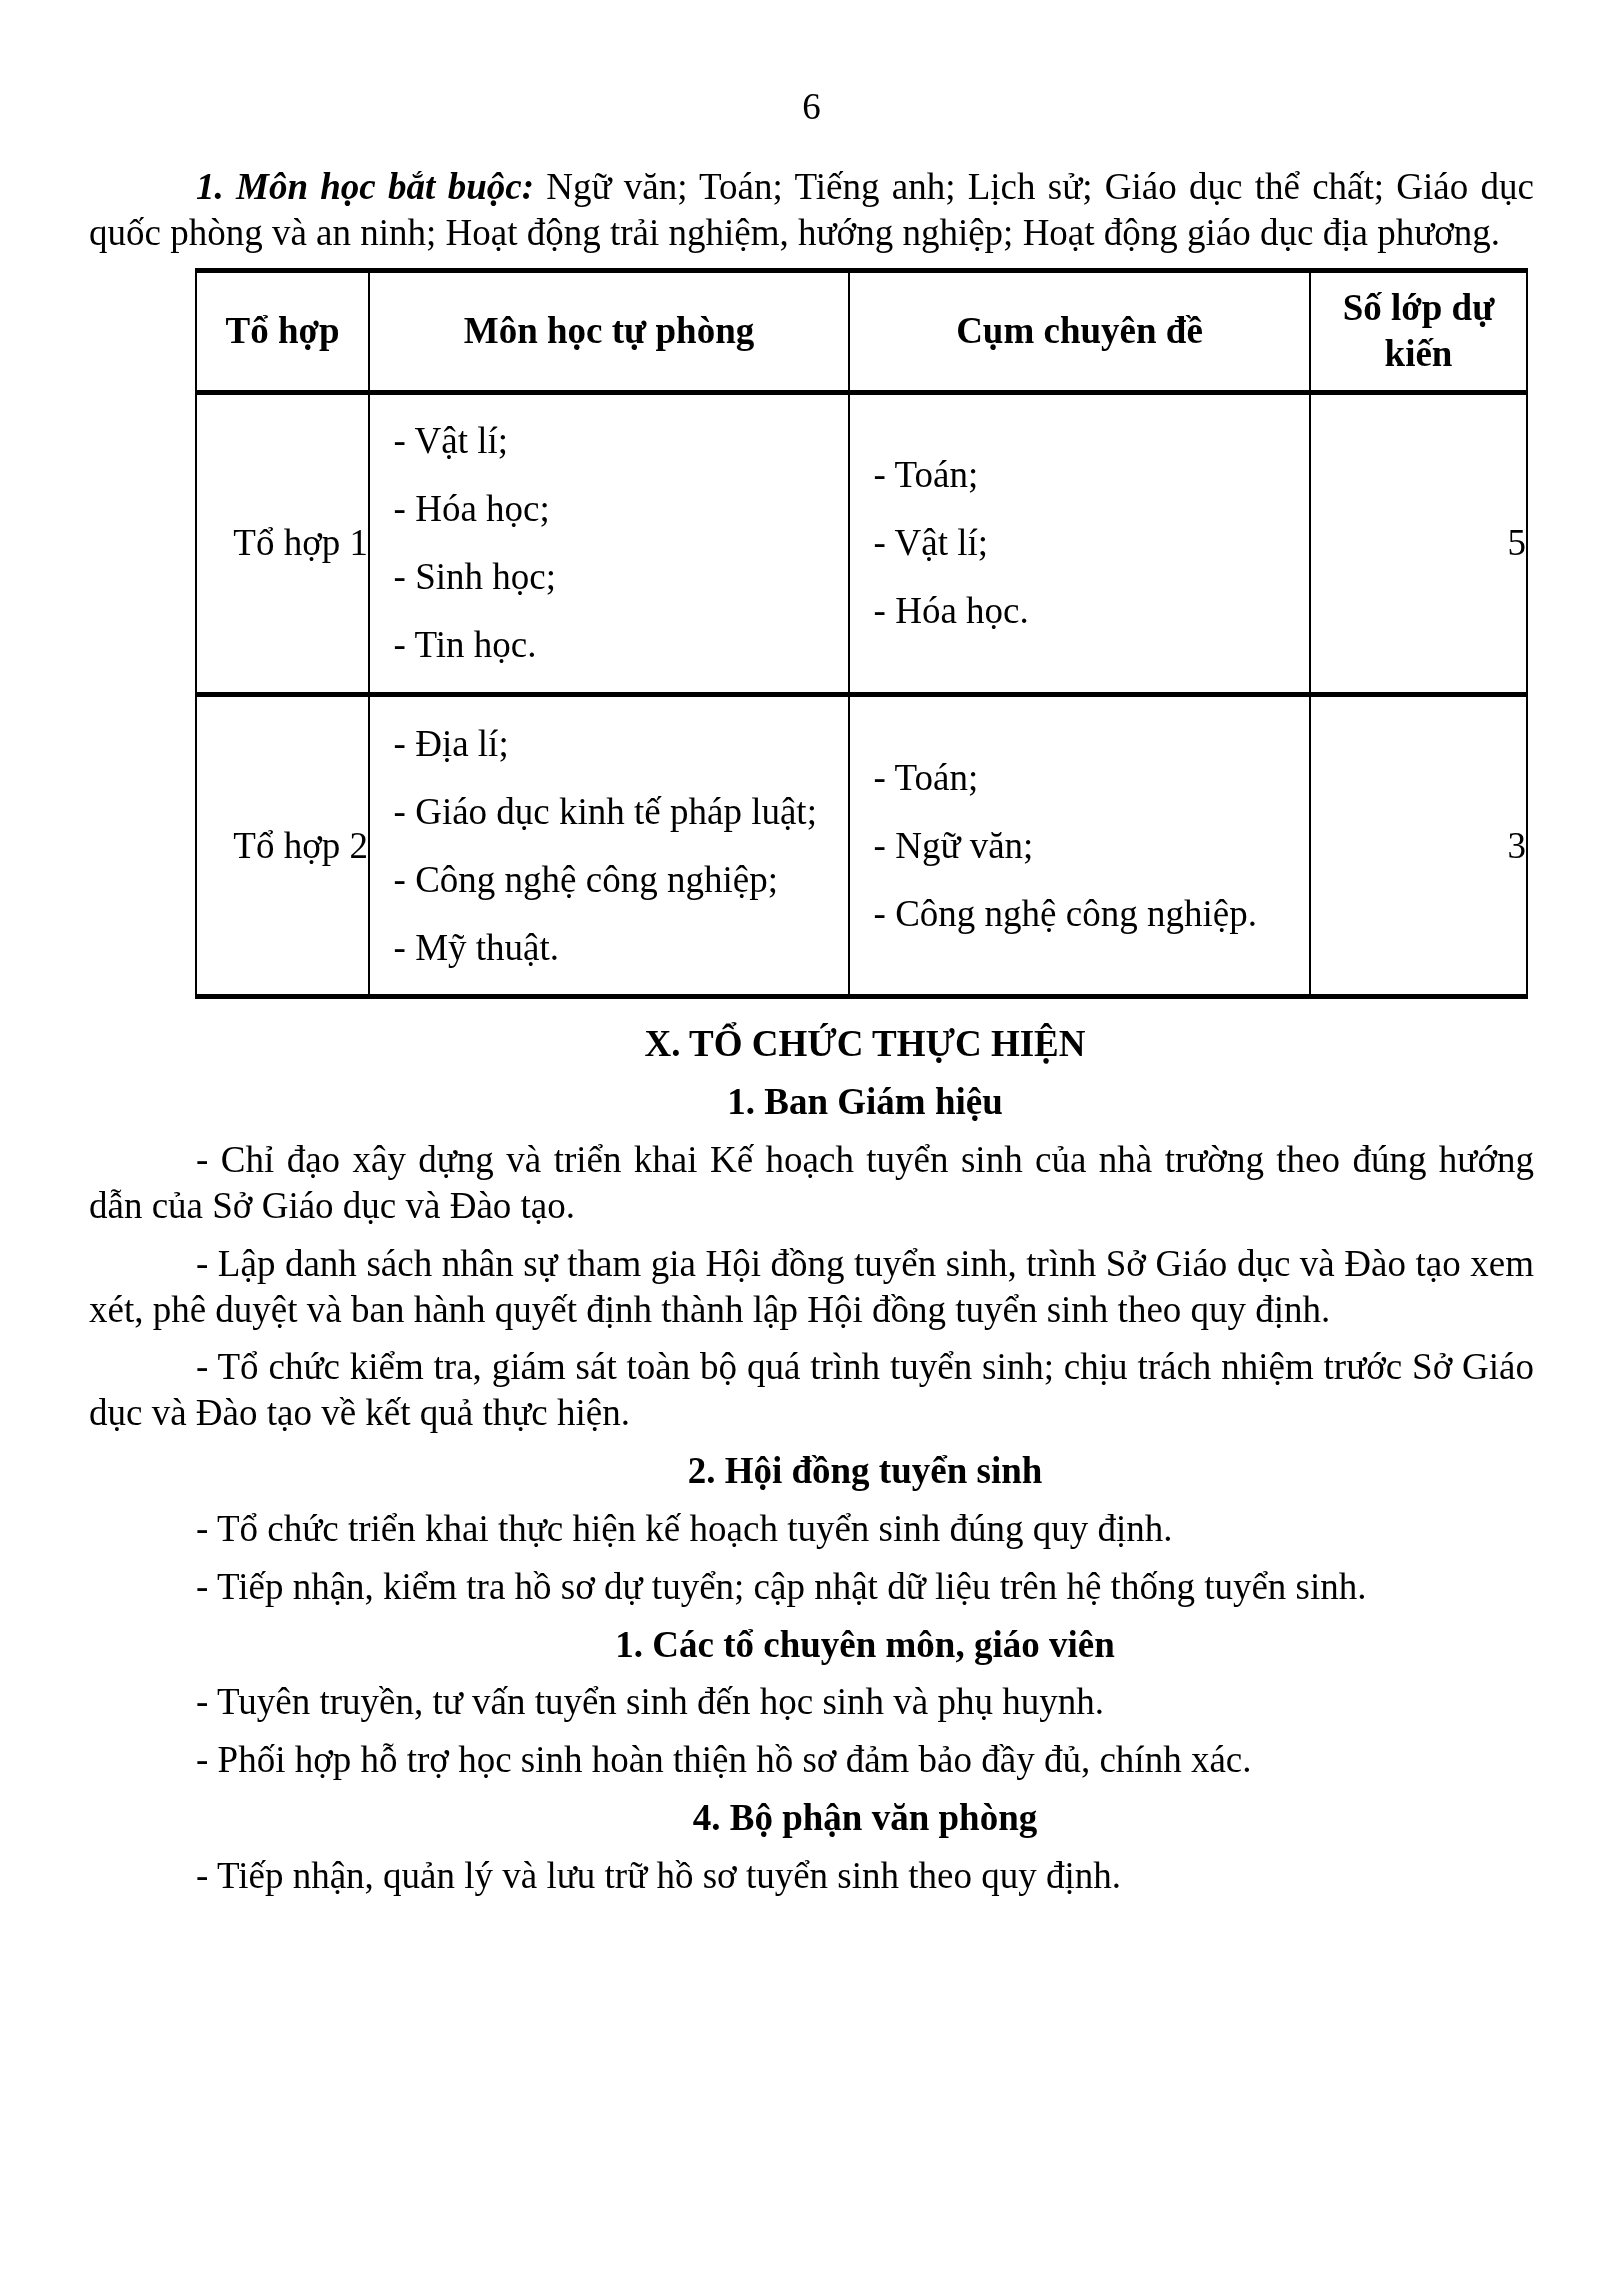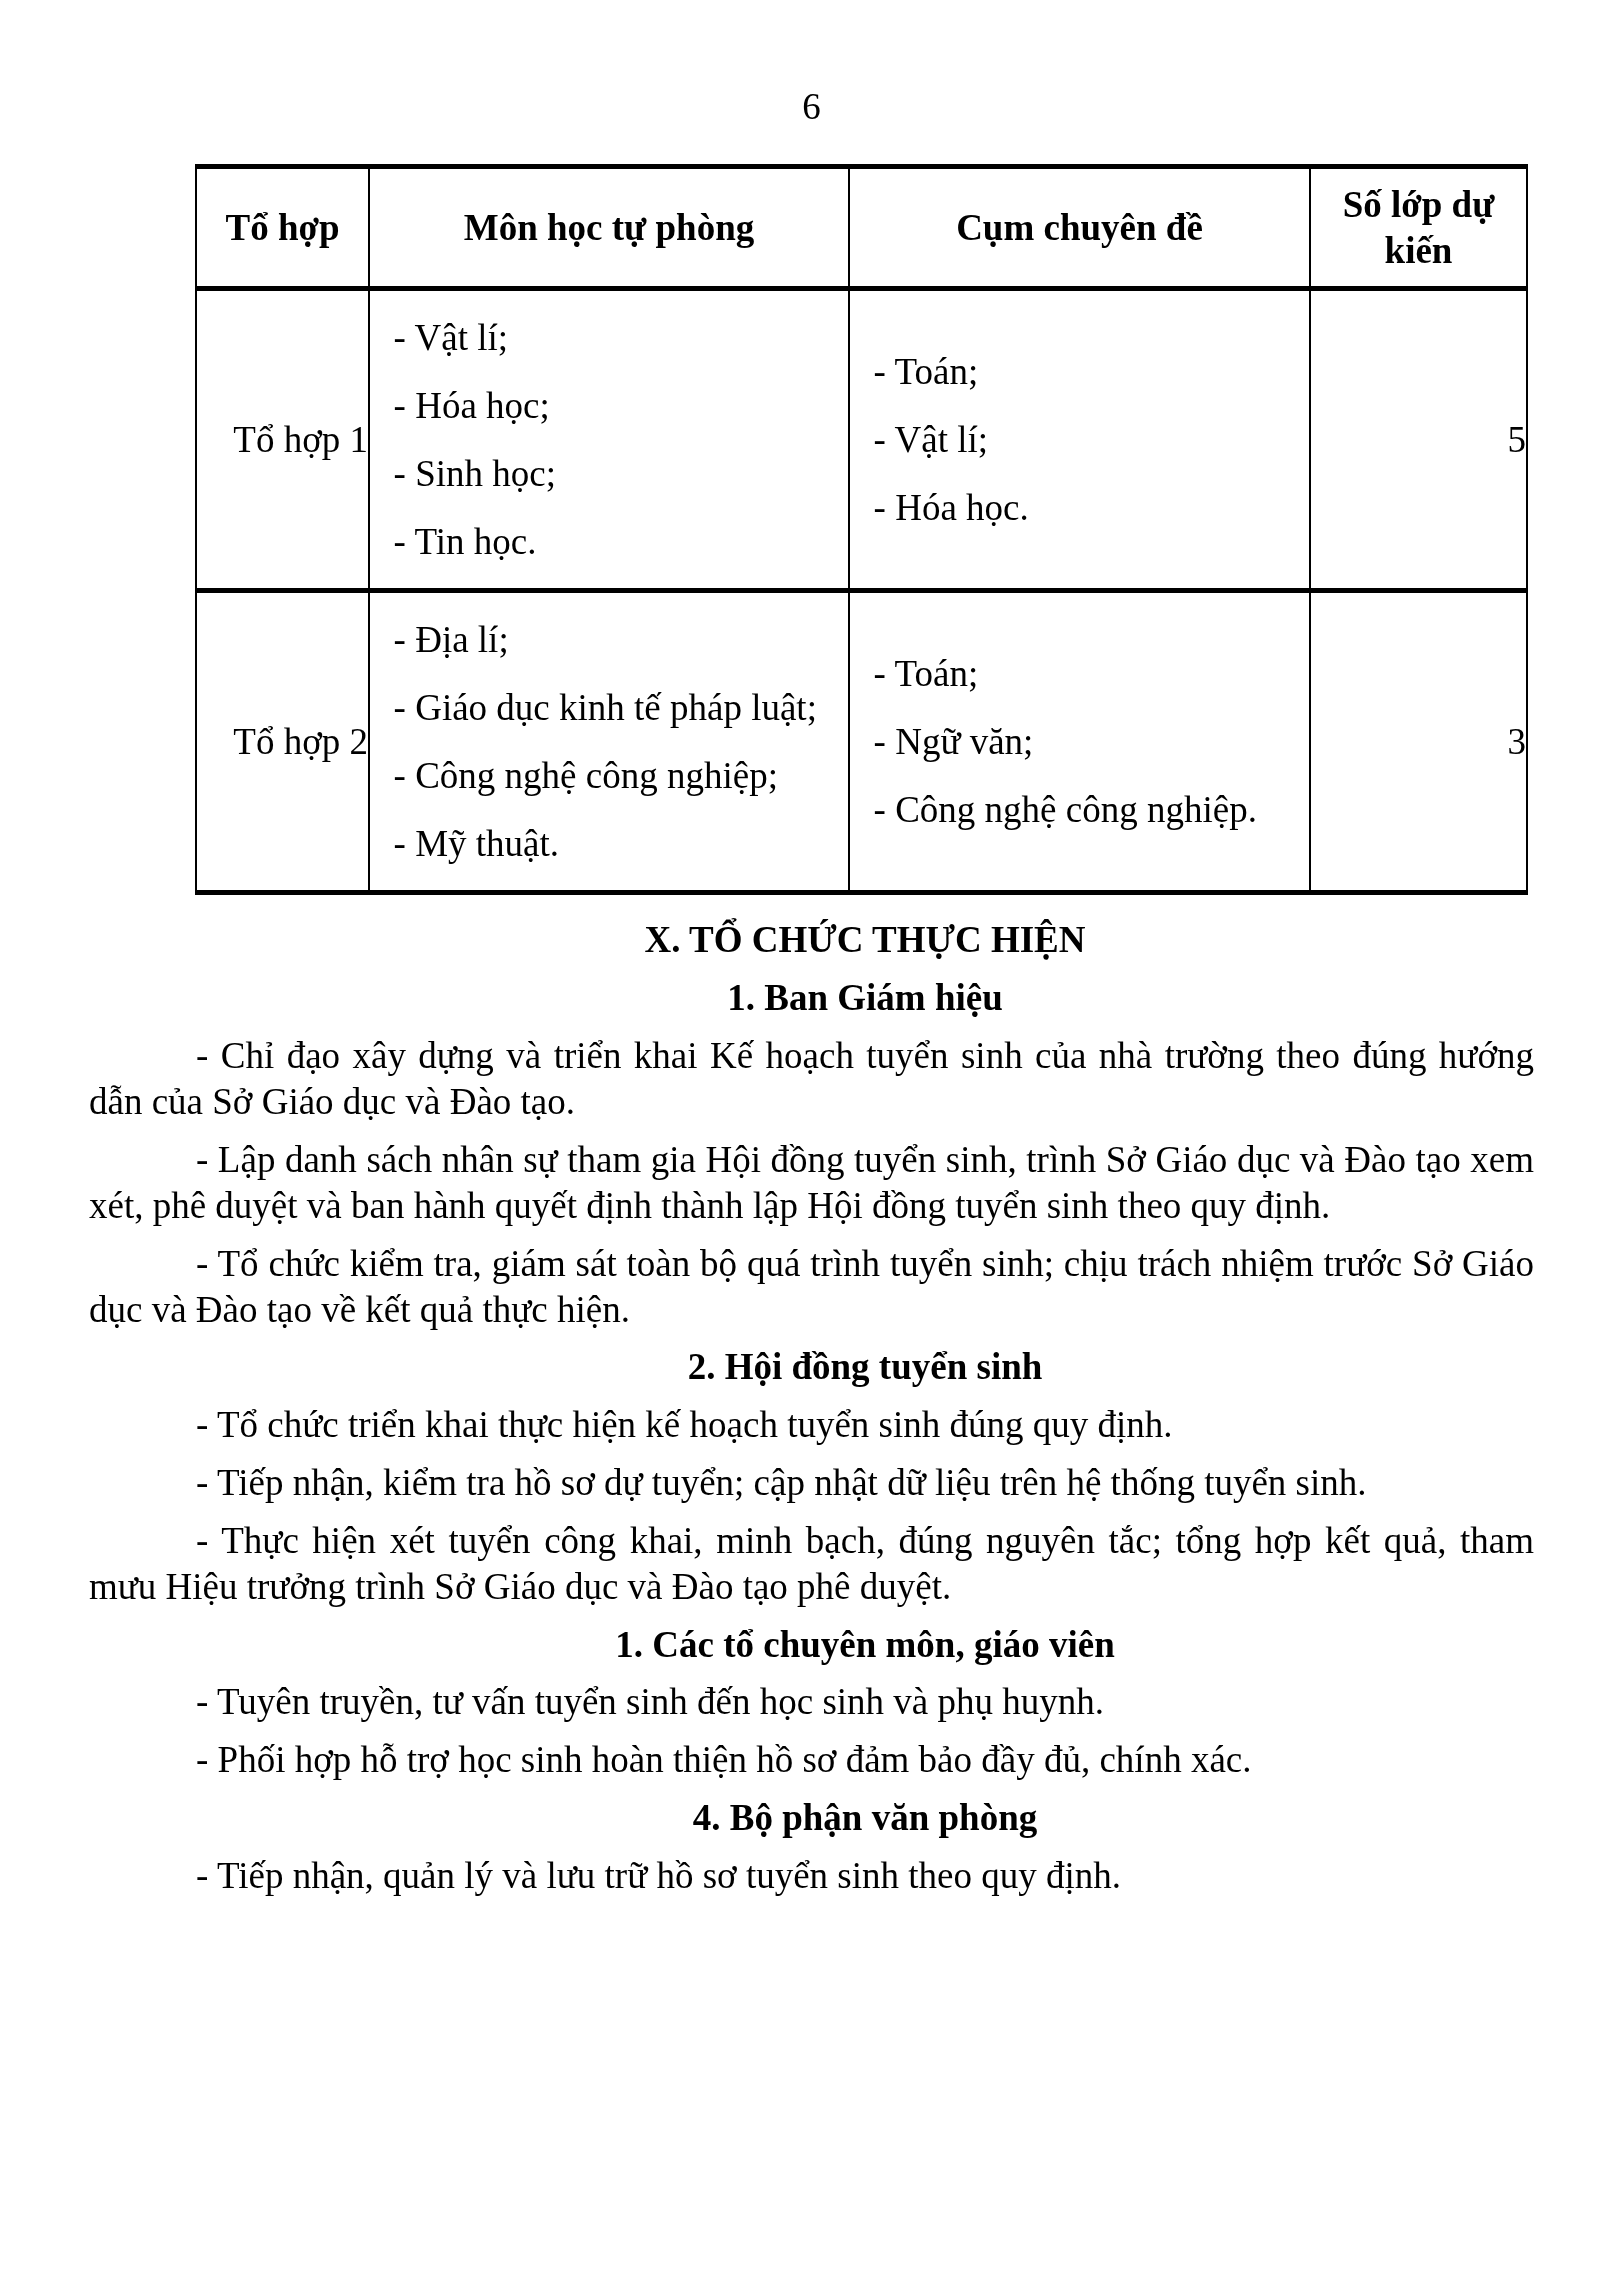"1. Môn học bắt buộc:" p.body-par { html: none -> <p><span>1. Môn học bắt buộc:</span><span> Ngữ văn; Toán; Tiếng anh; Lịch sử; Giáo dục thể chất; Giáo dục quốc phòng và an ninh; Hoạt động trải nghiệm, hướng nghiệp; Hoạt động giáo dục địa phương.</span></p> }
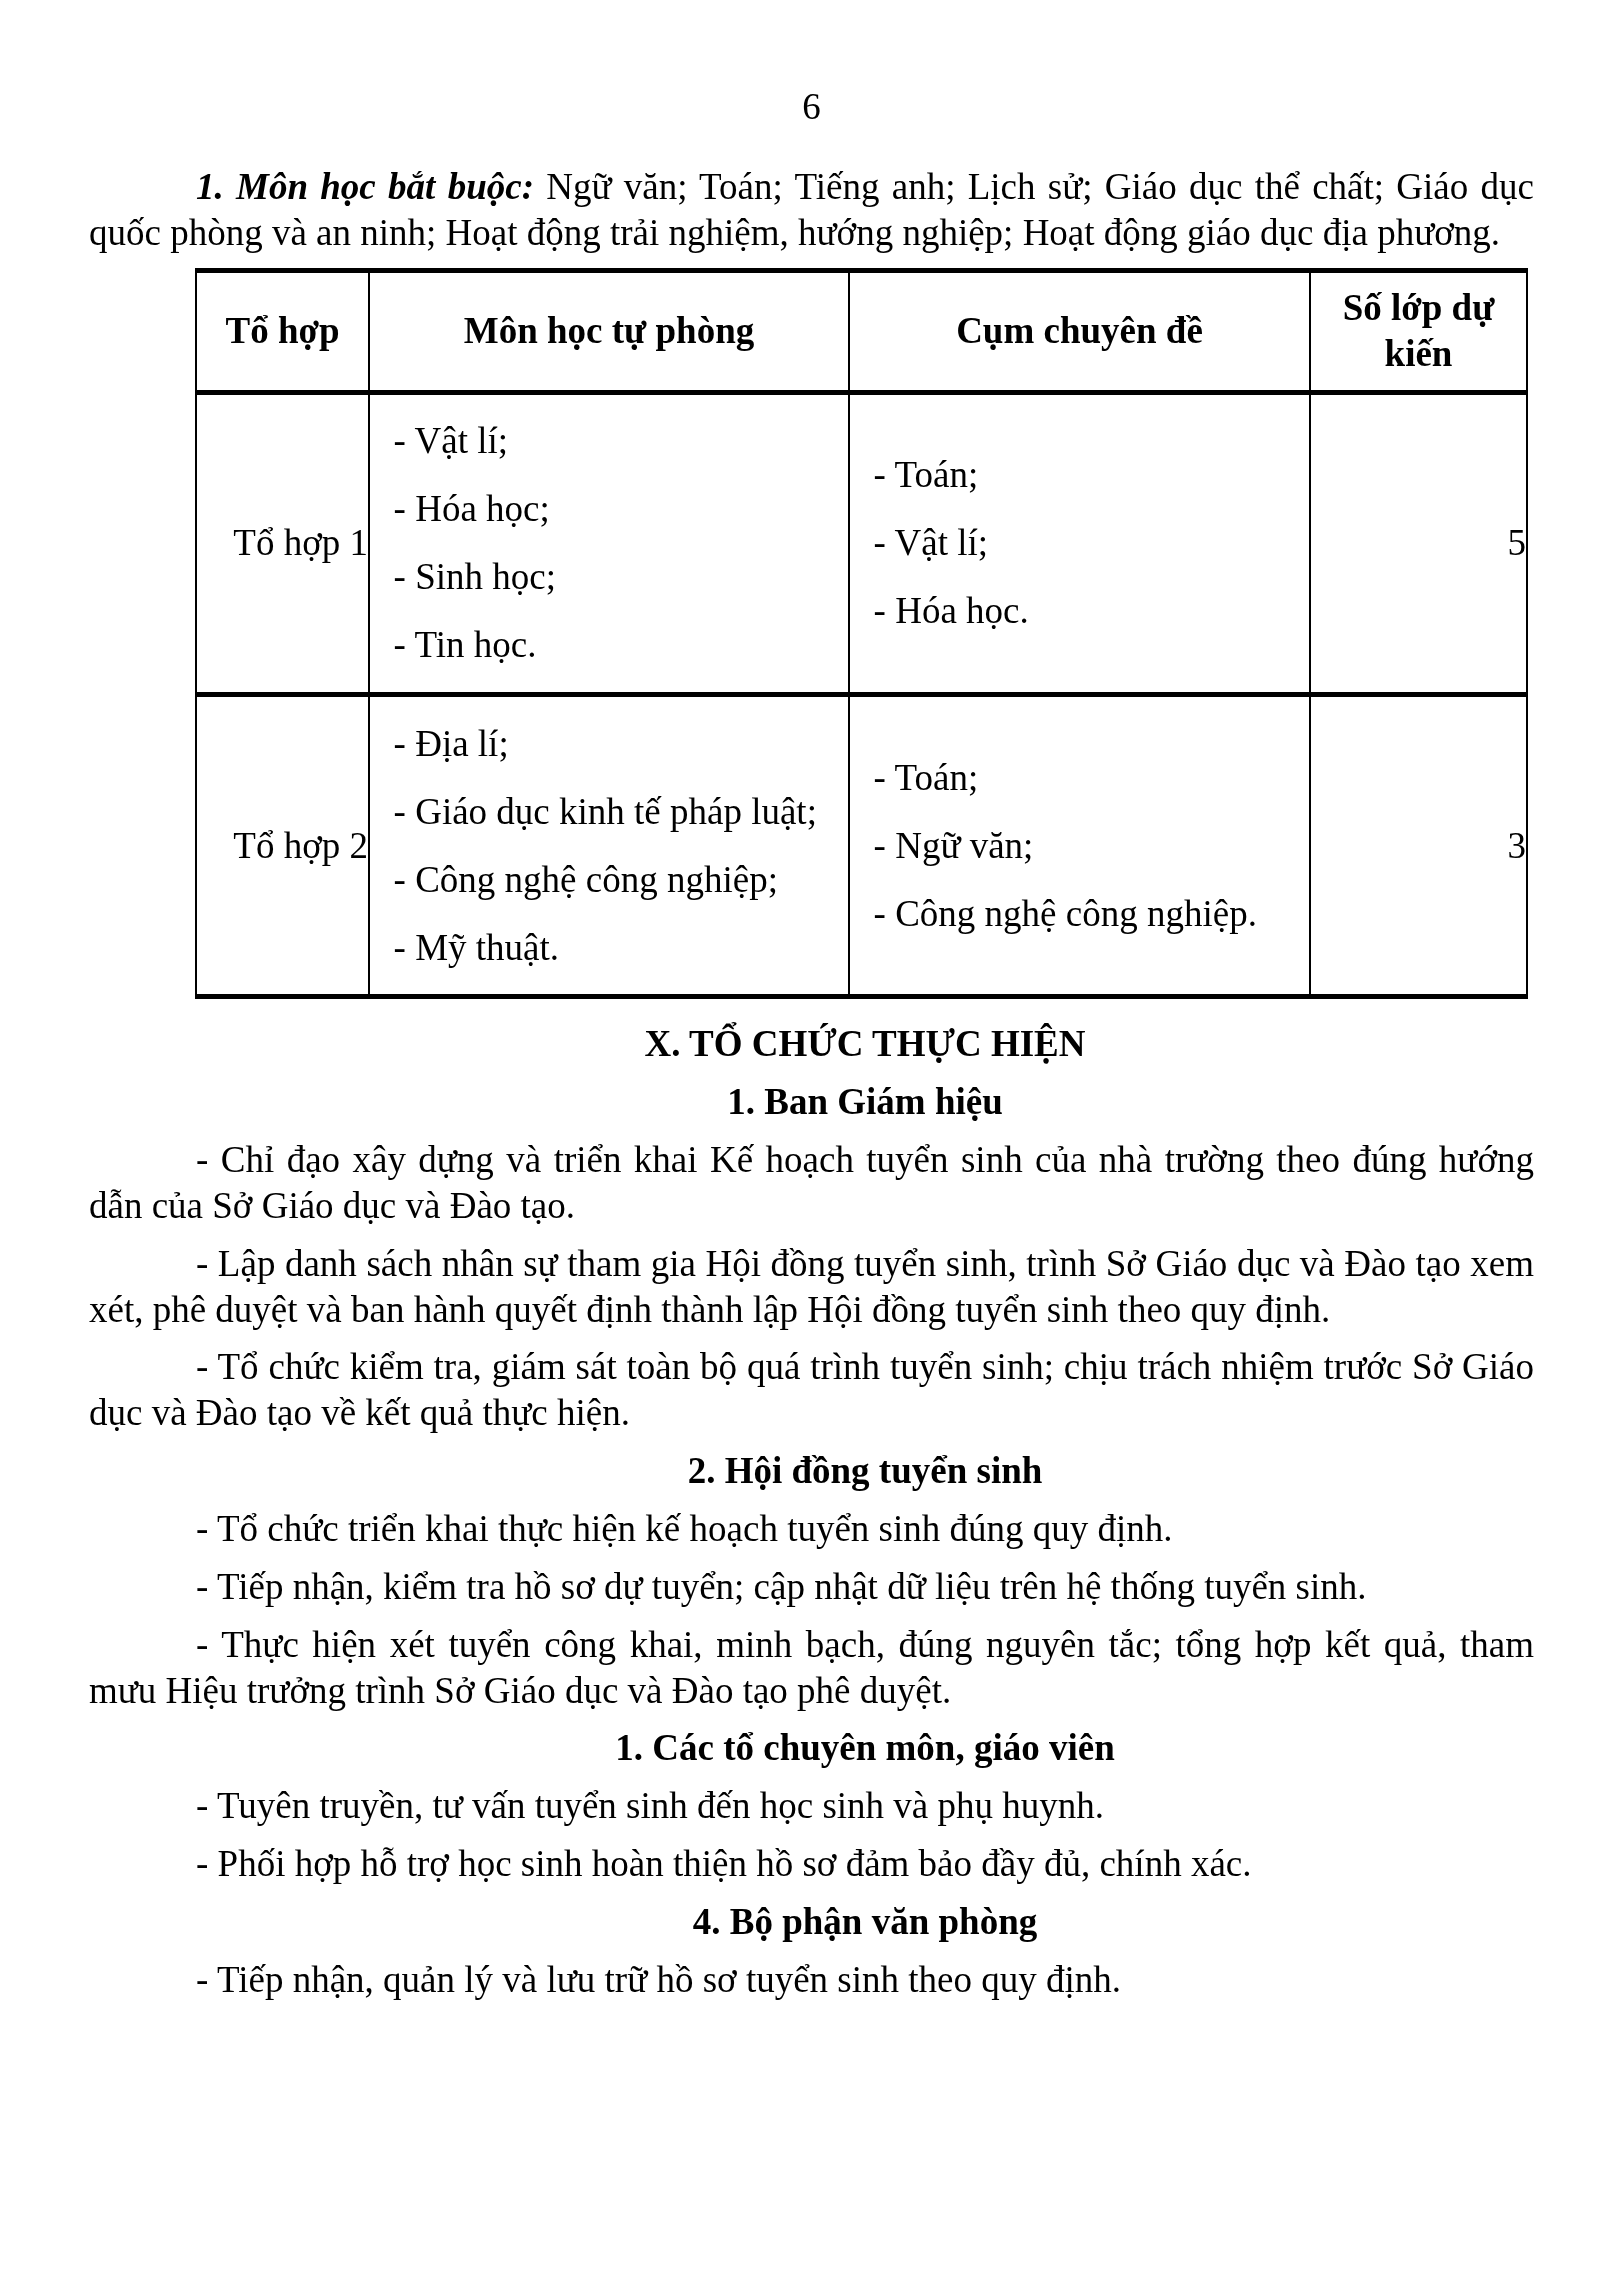"- Thực hiện xét tuyển" p.body-par { html: <p>- Thực hiện xét tuyển công khai, minh bạch, đúng nguyên tắc; tổng hợp kết quả, tham mưu Hiệu trưởng trình Sở Giáo dục và Đào tạo phê duyệt.</p> -> none }
